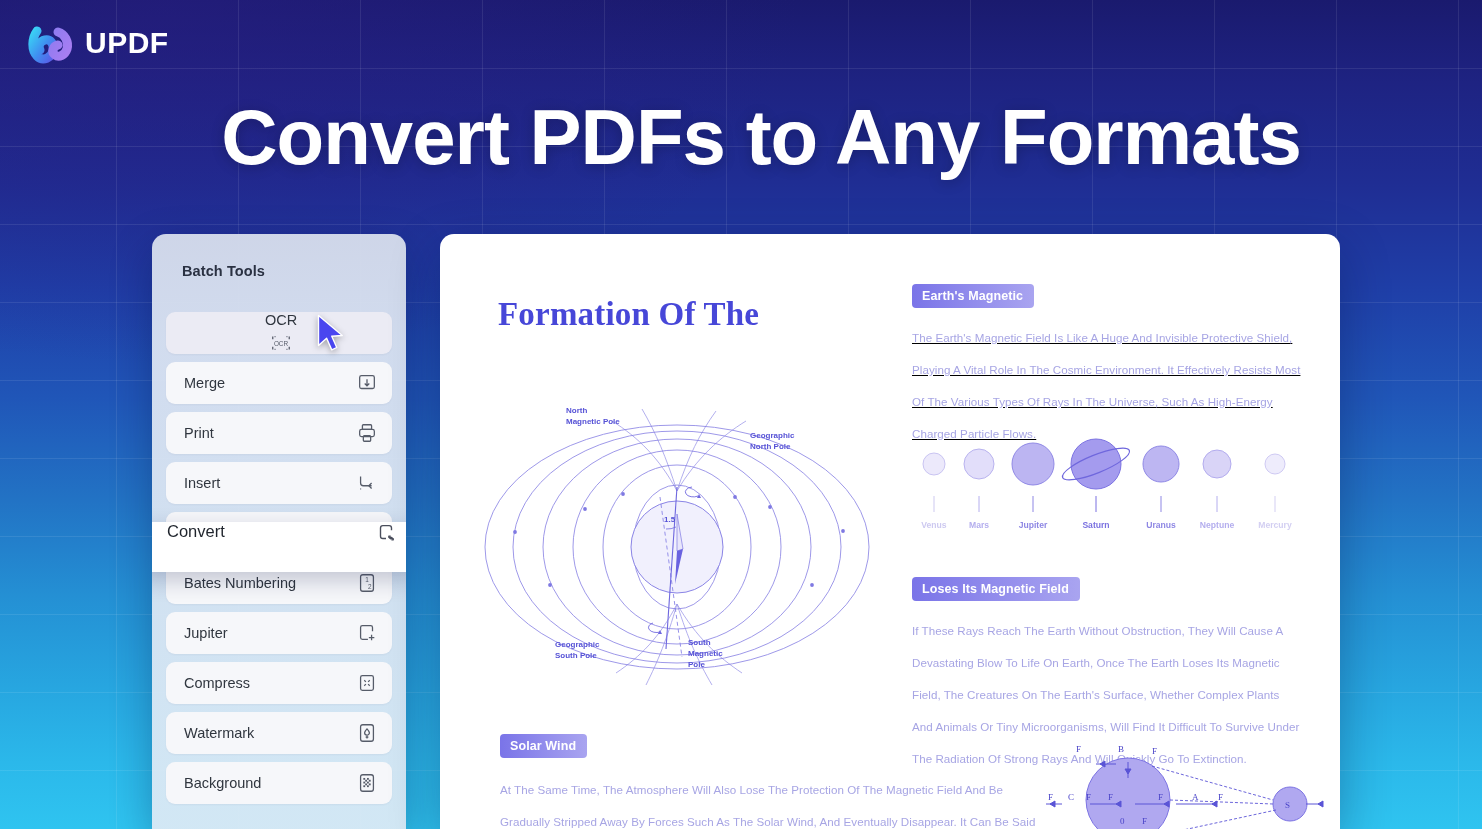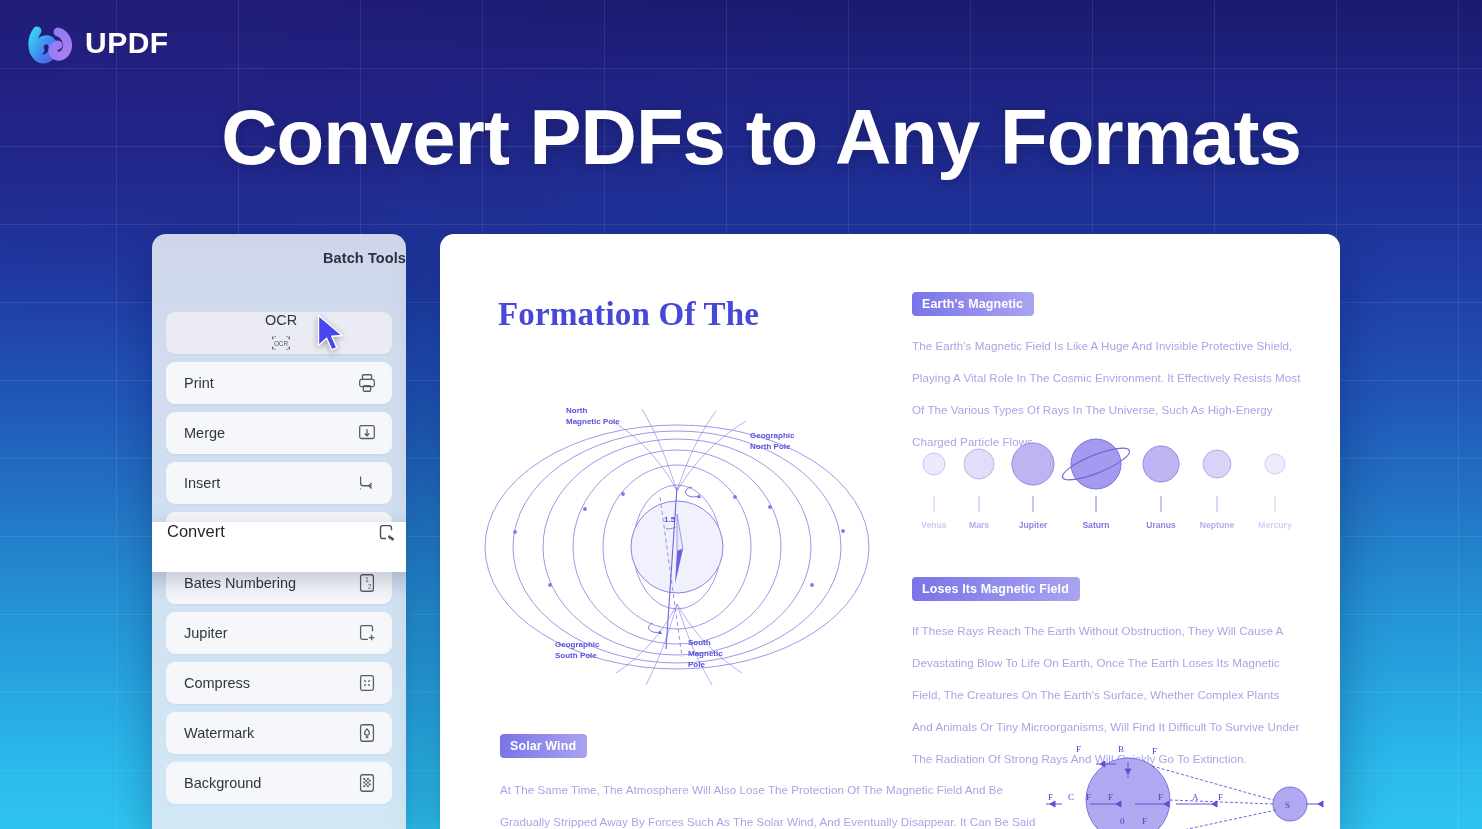"Batch Tools" .sidebar-head { padding: 16px 0 0 30px -> 29px 0 0 30px; text-align: right -> none }
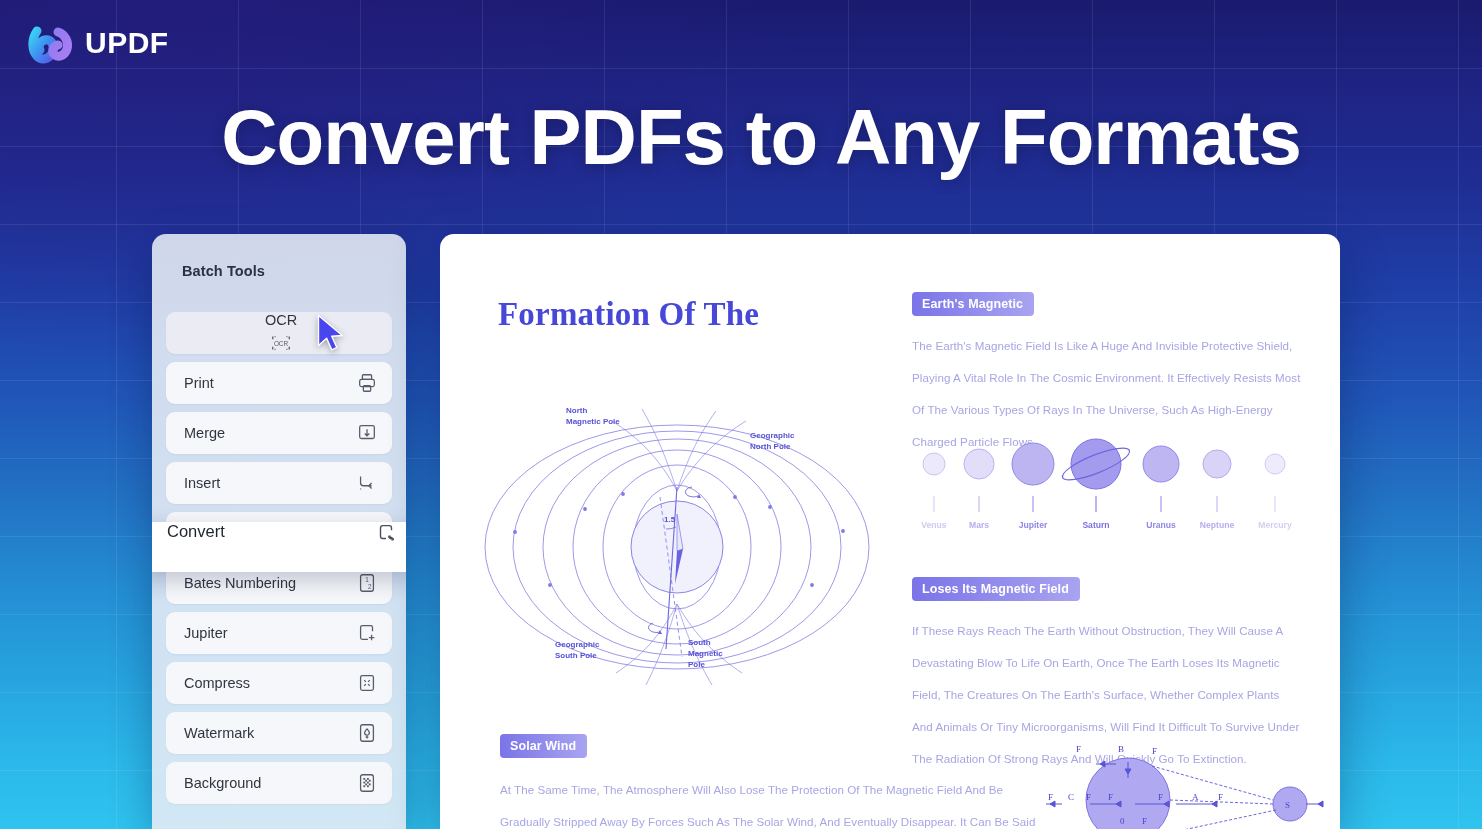"Earth's Magnetic" .rcol { text-decoration: none -> underline; top: 58px -> 50px }
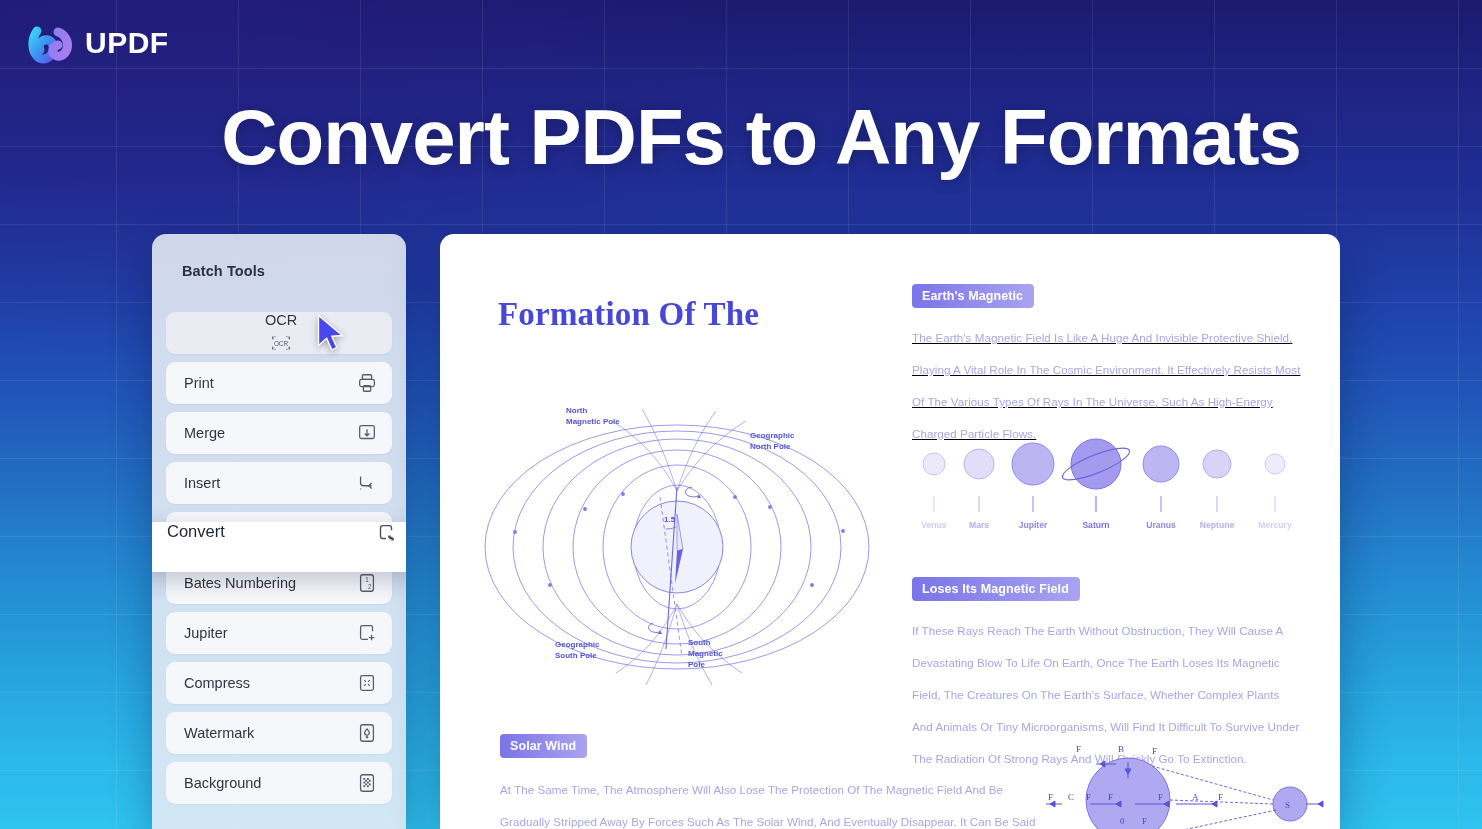"Print" div.tool-item { order: before "Merge" -> after "Merge" }
